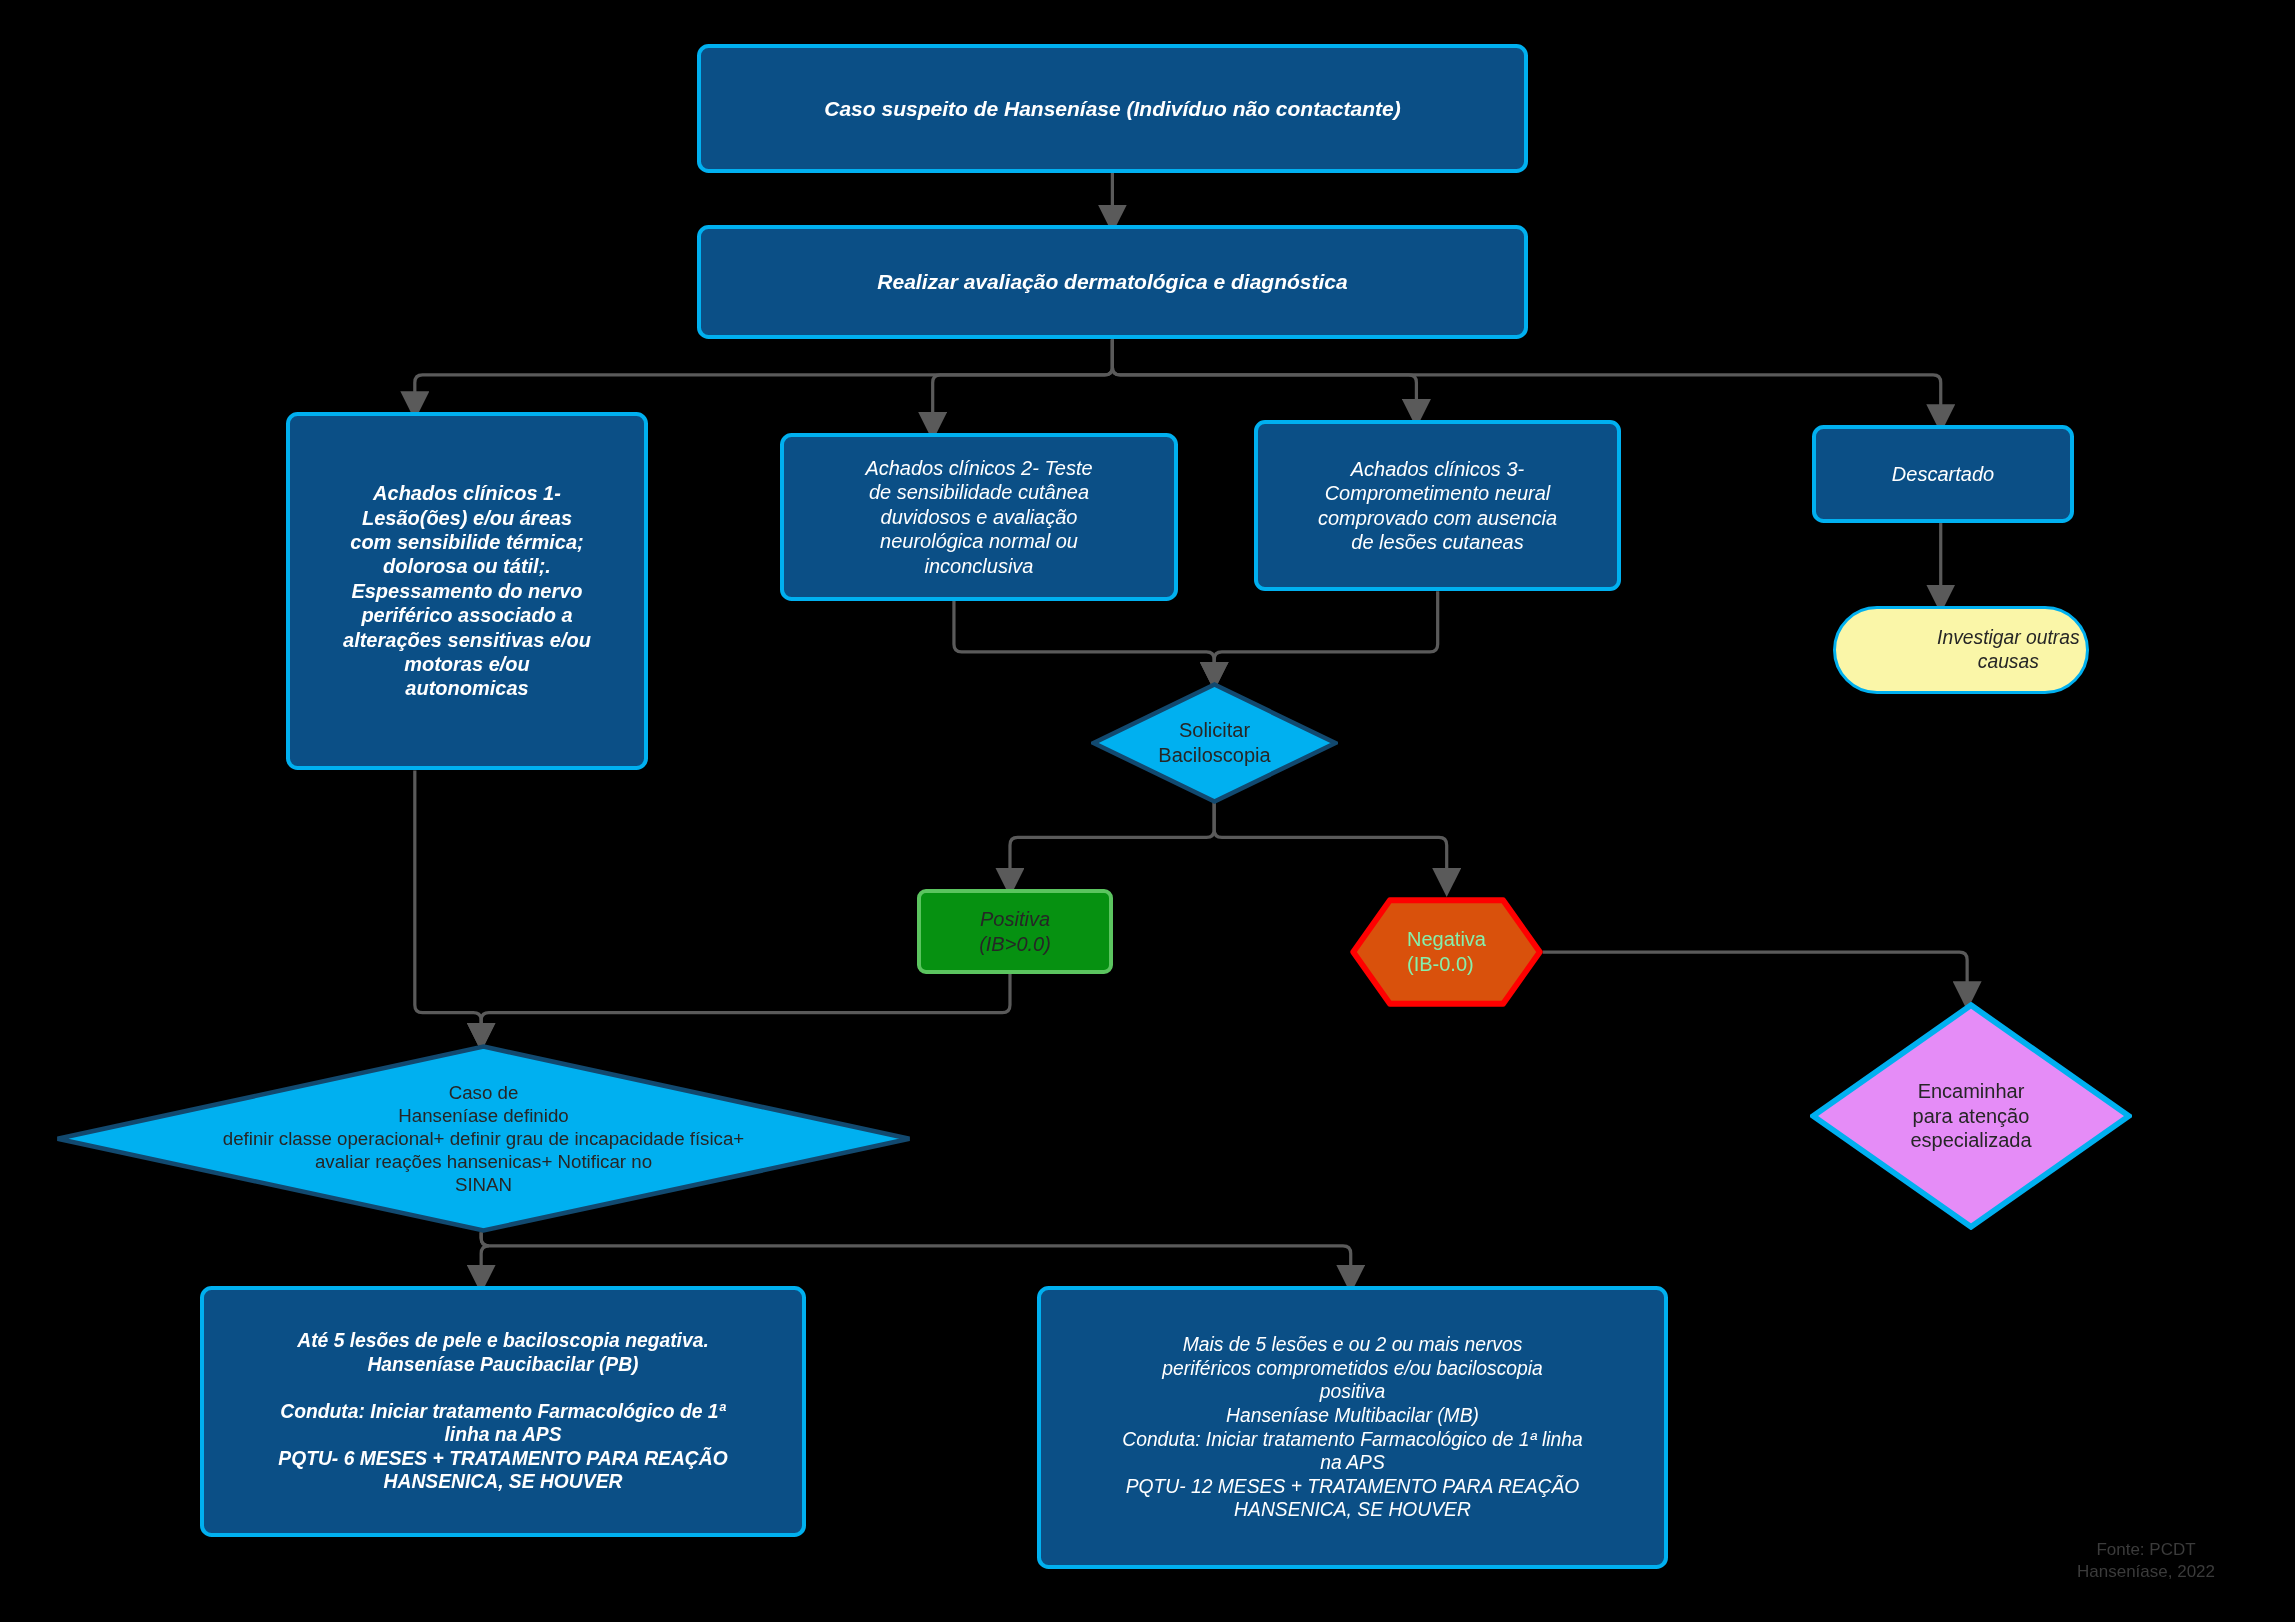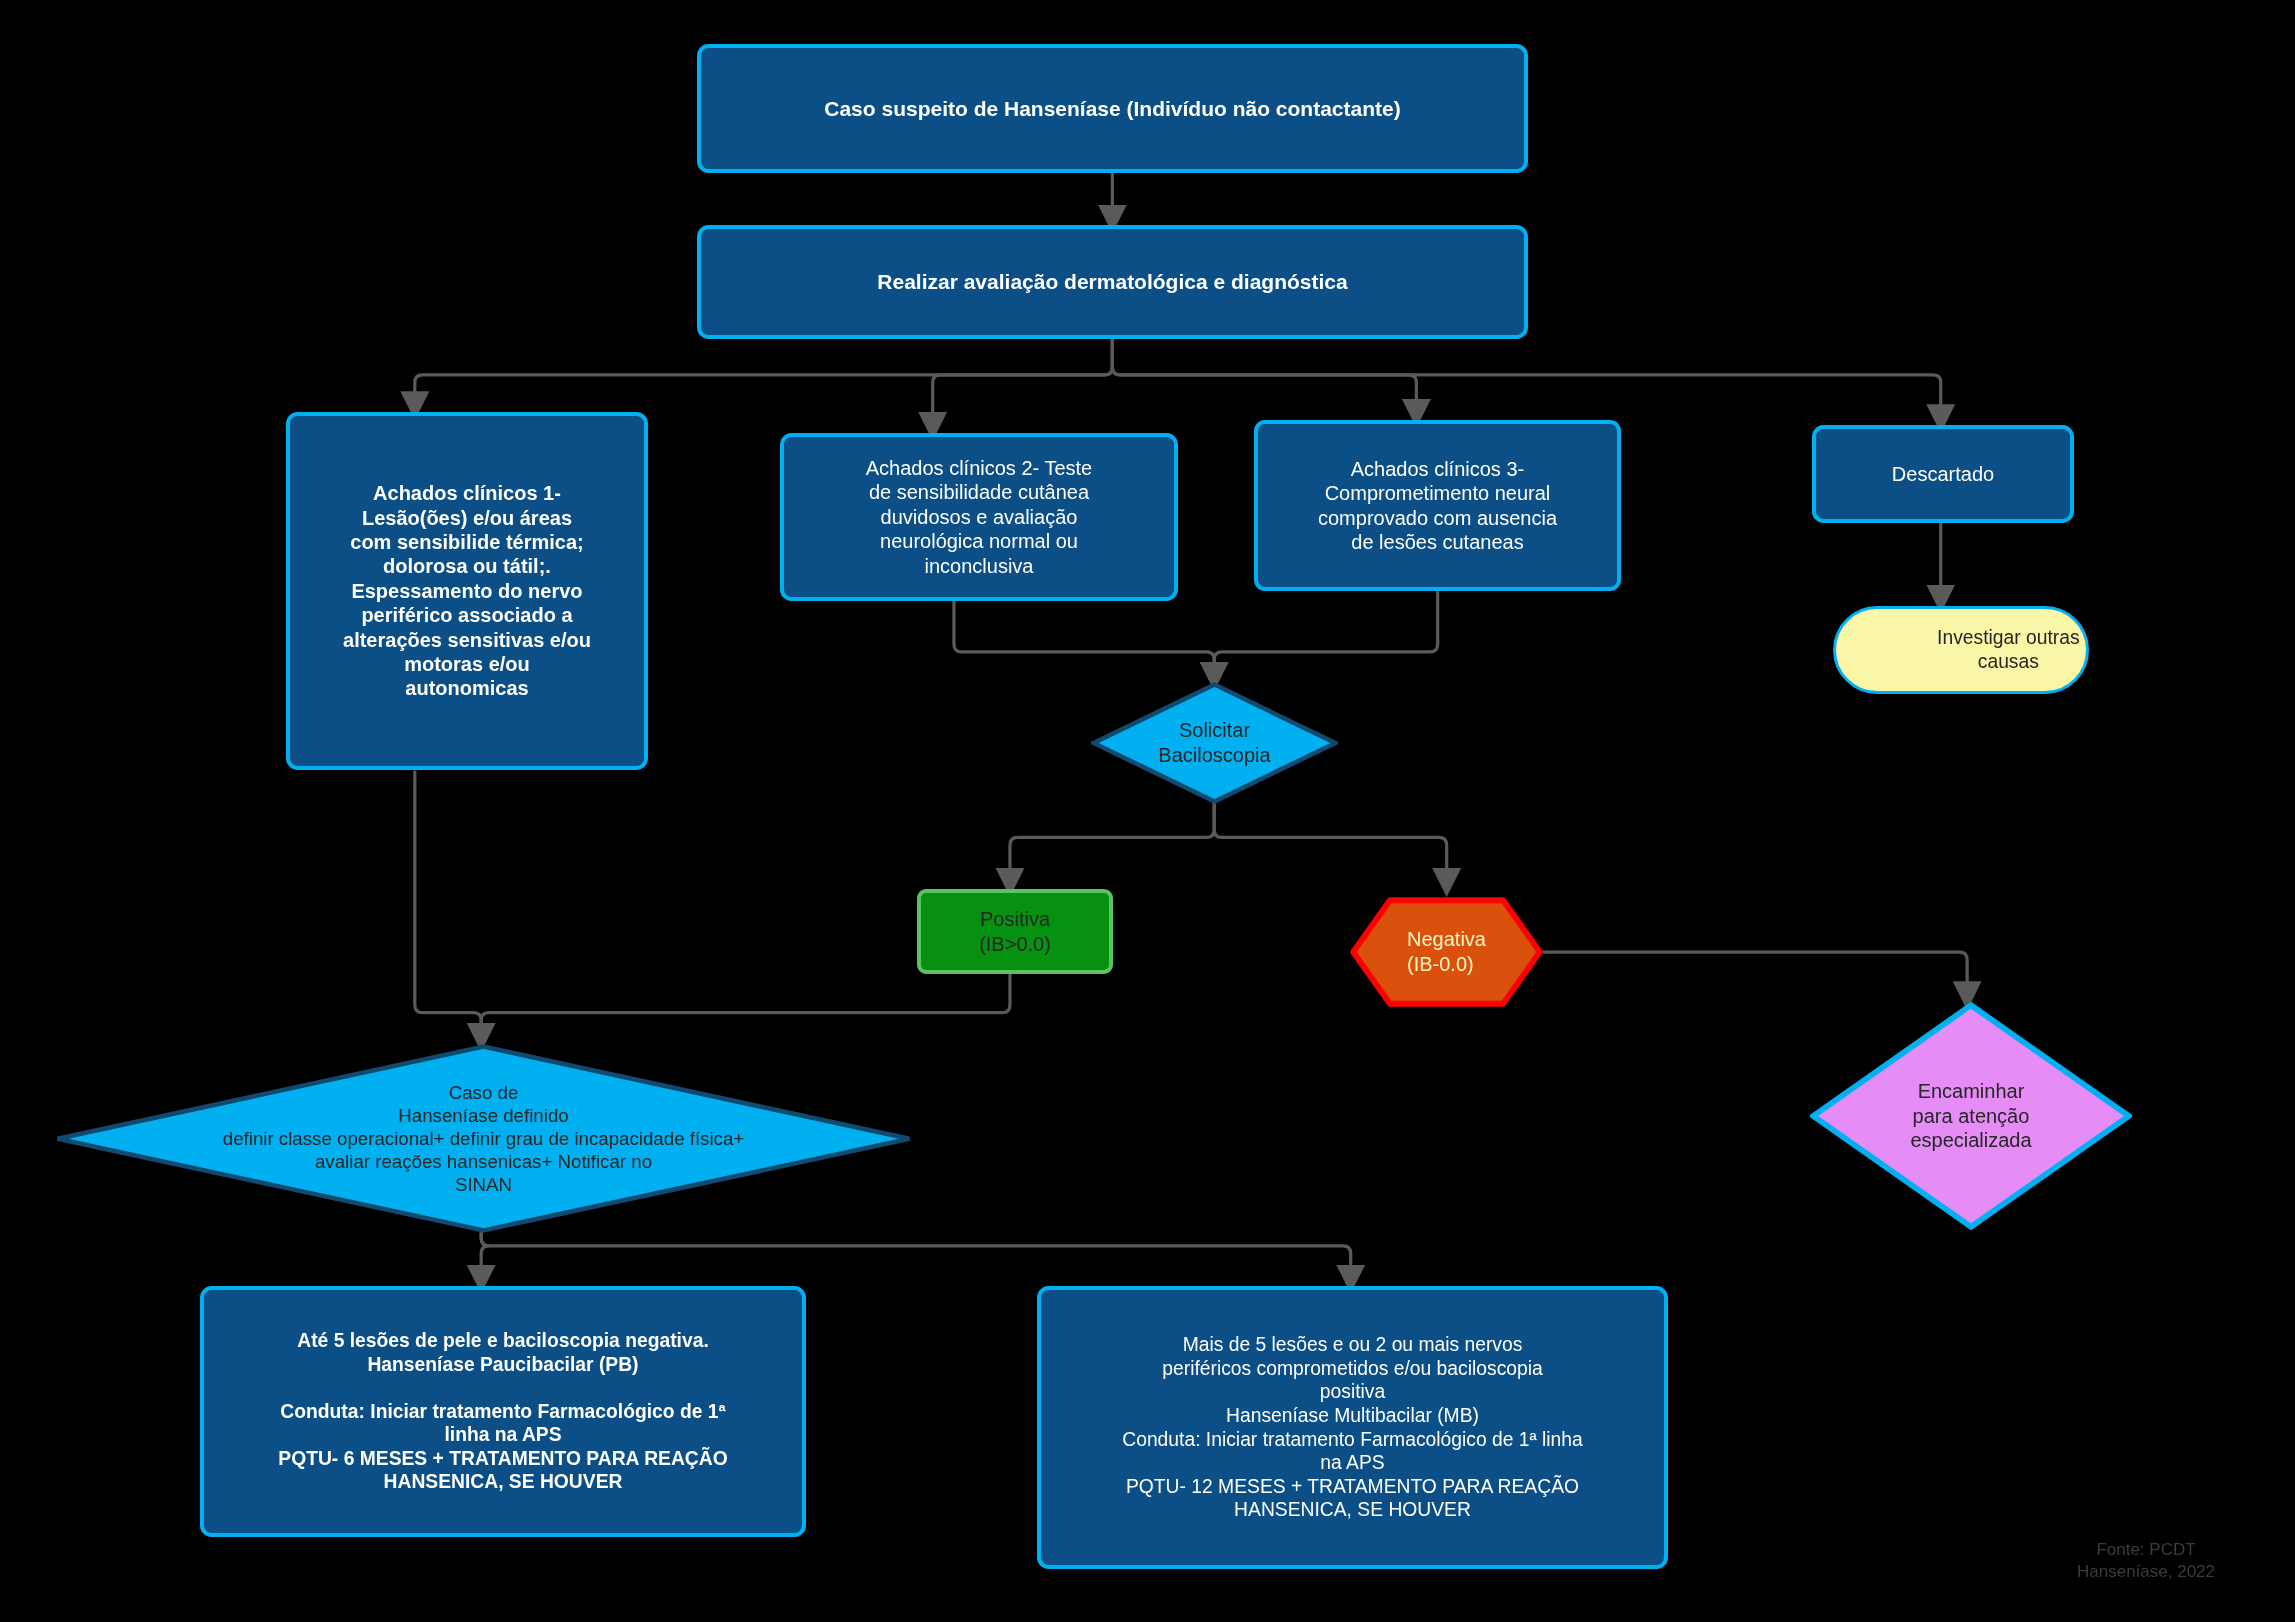"Caso suspeito de Hanseníase (Indivíduo" .node .txt { font-style: none -> italic }
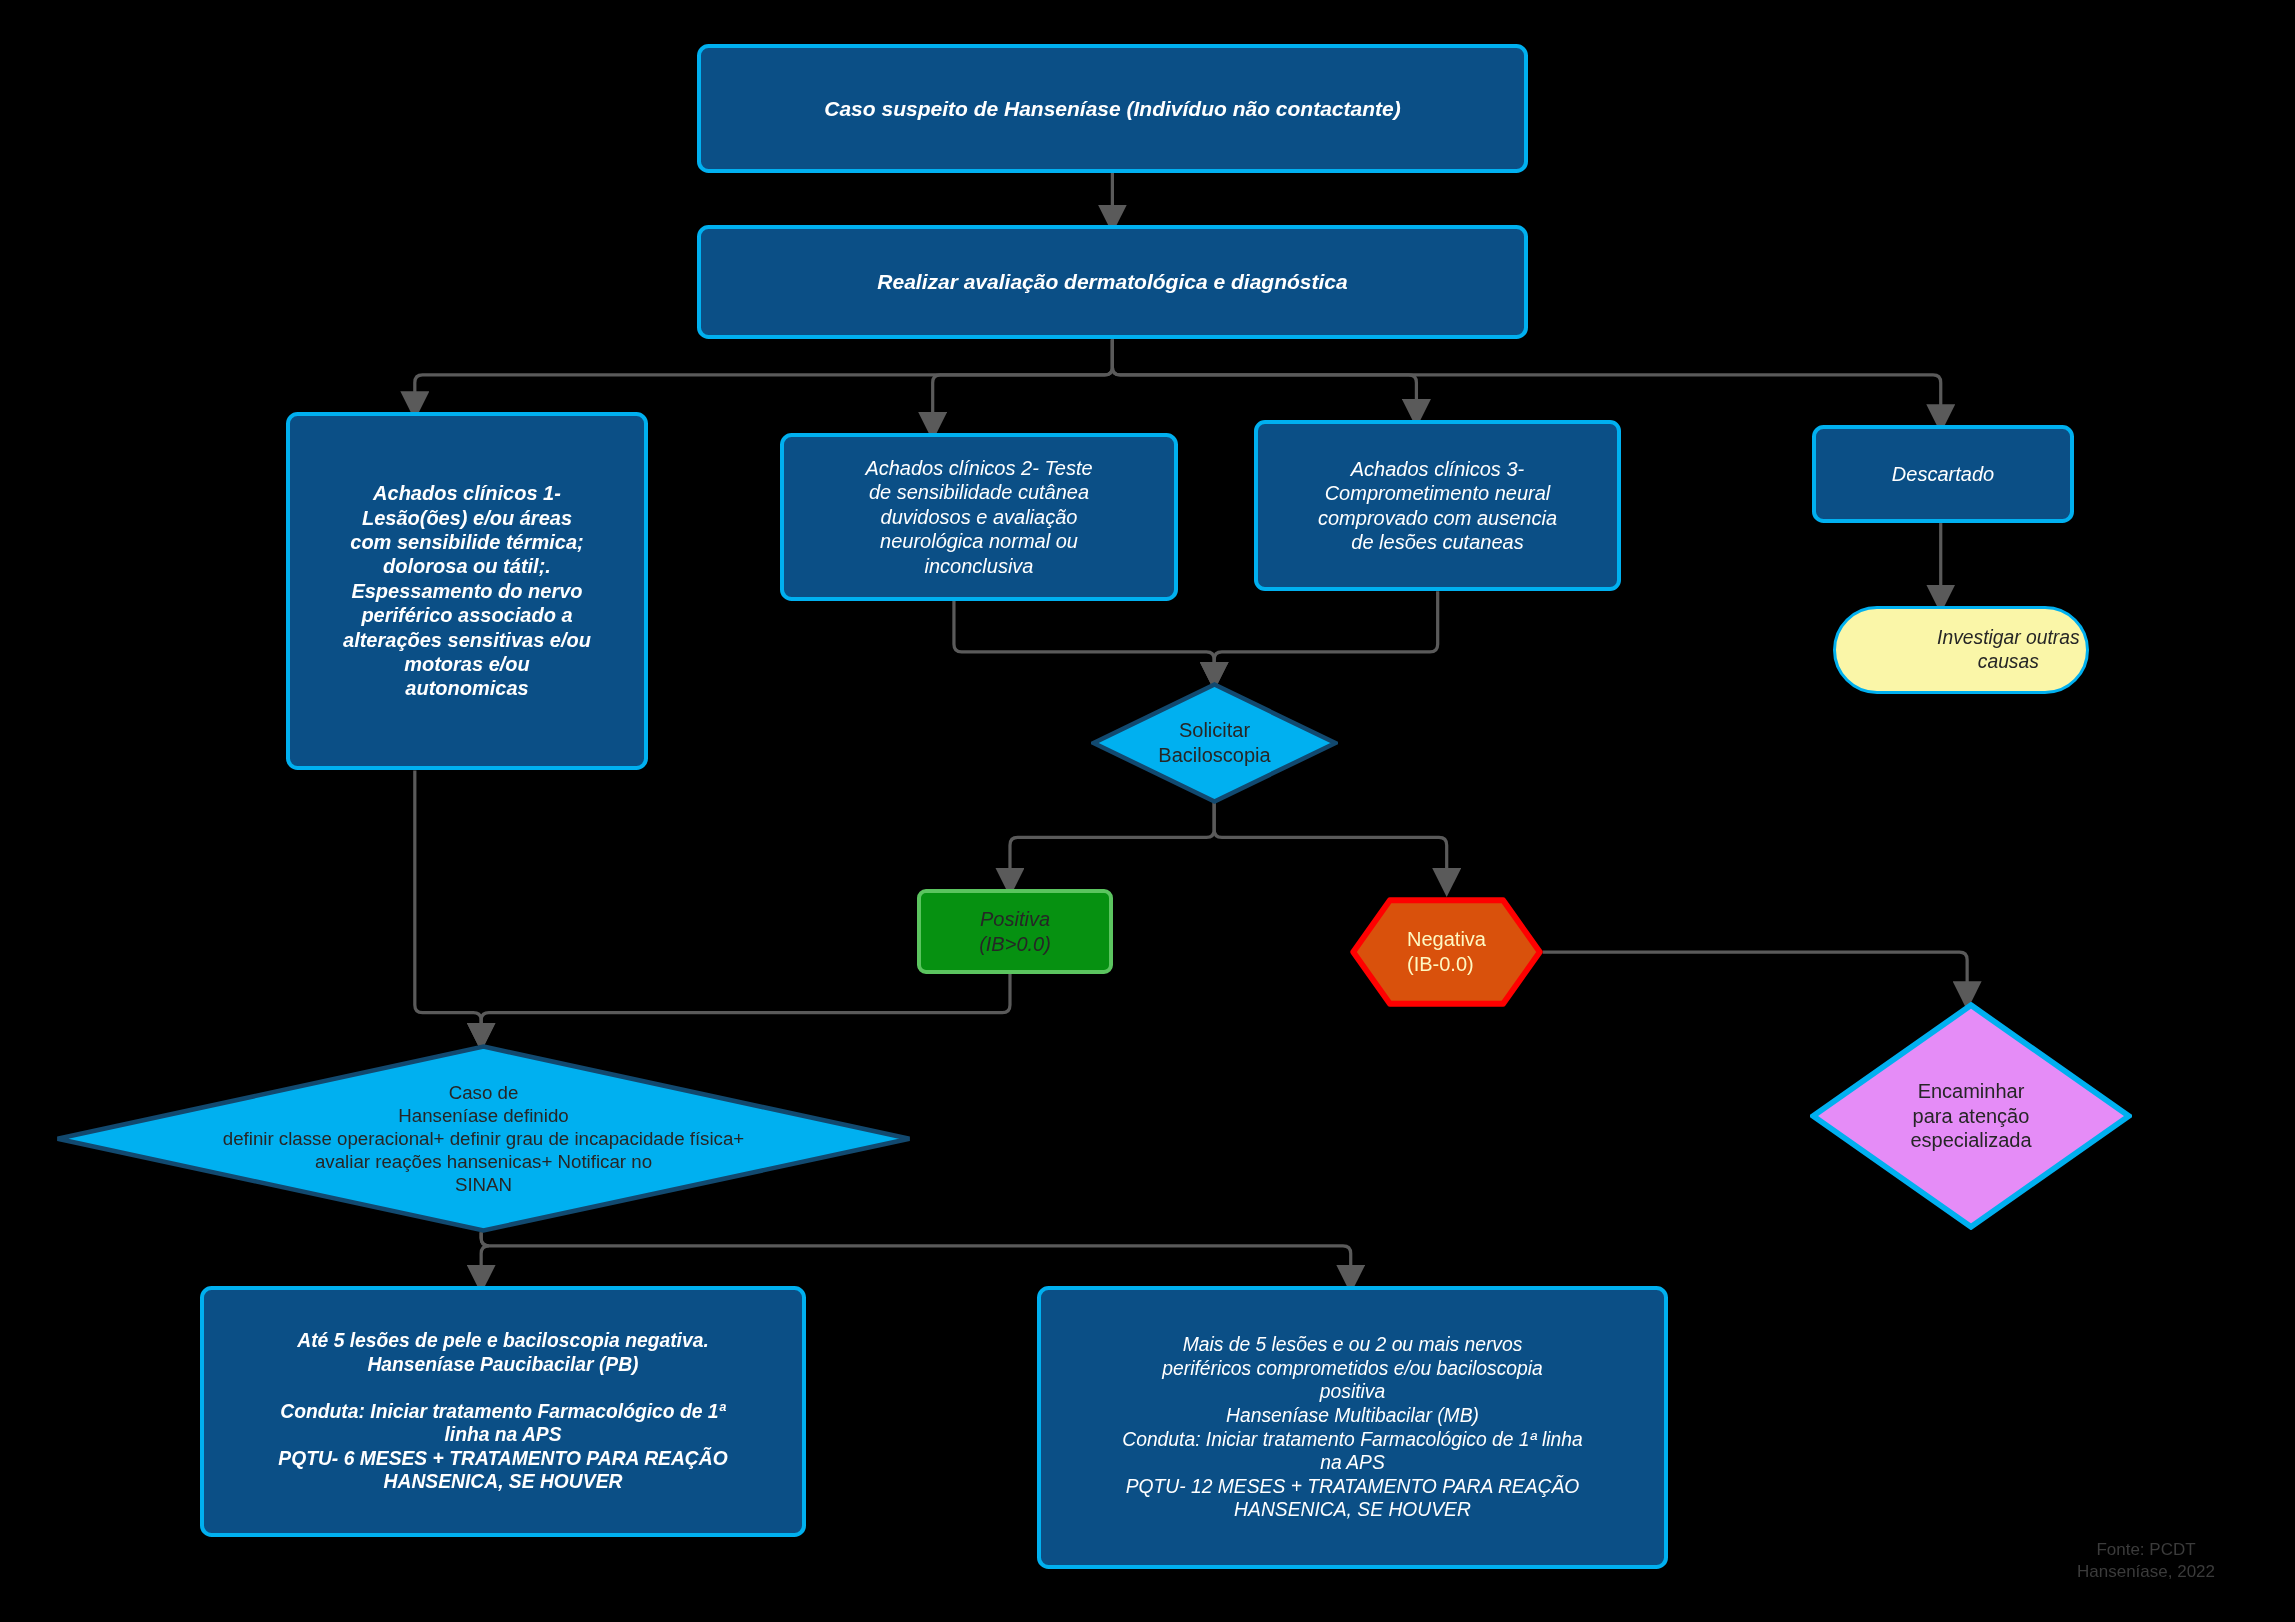"Negativa" .hex-wrap .txt { color: #fef9c3 -> #86efac }
